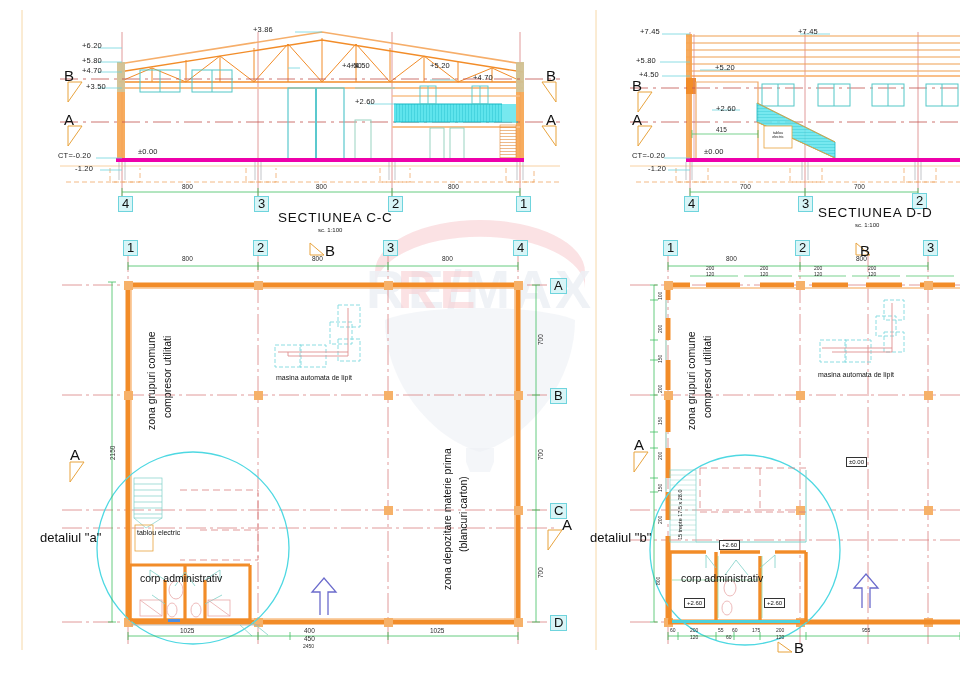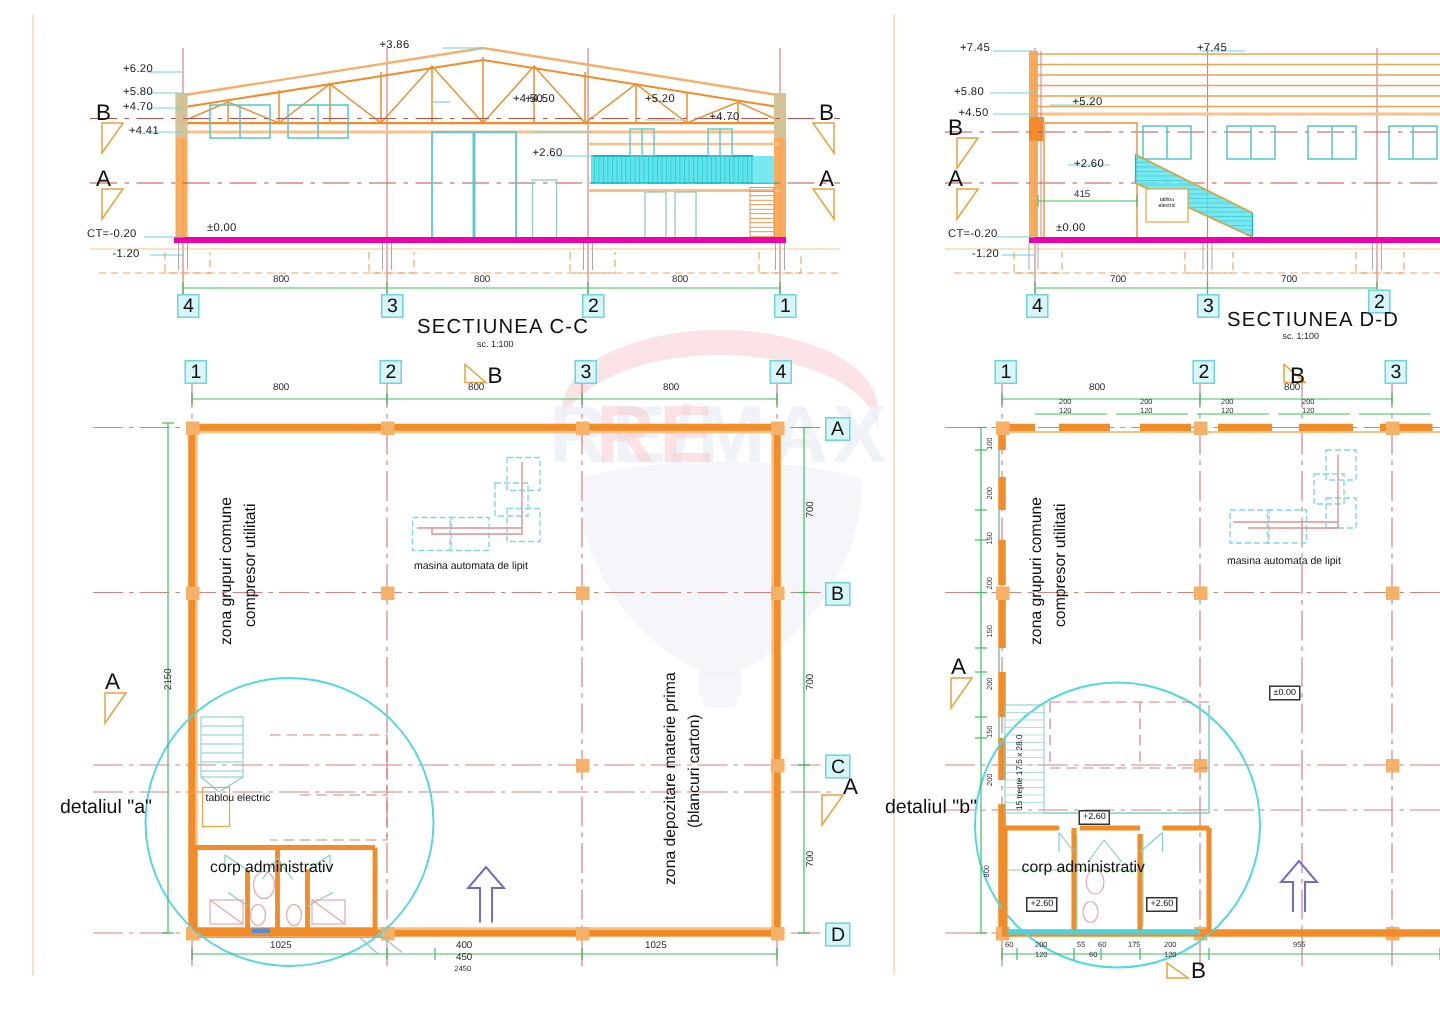"+4.41" div.lbl { text: +4.41 -> +3.50 }
